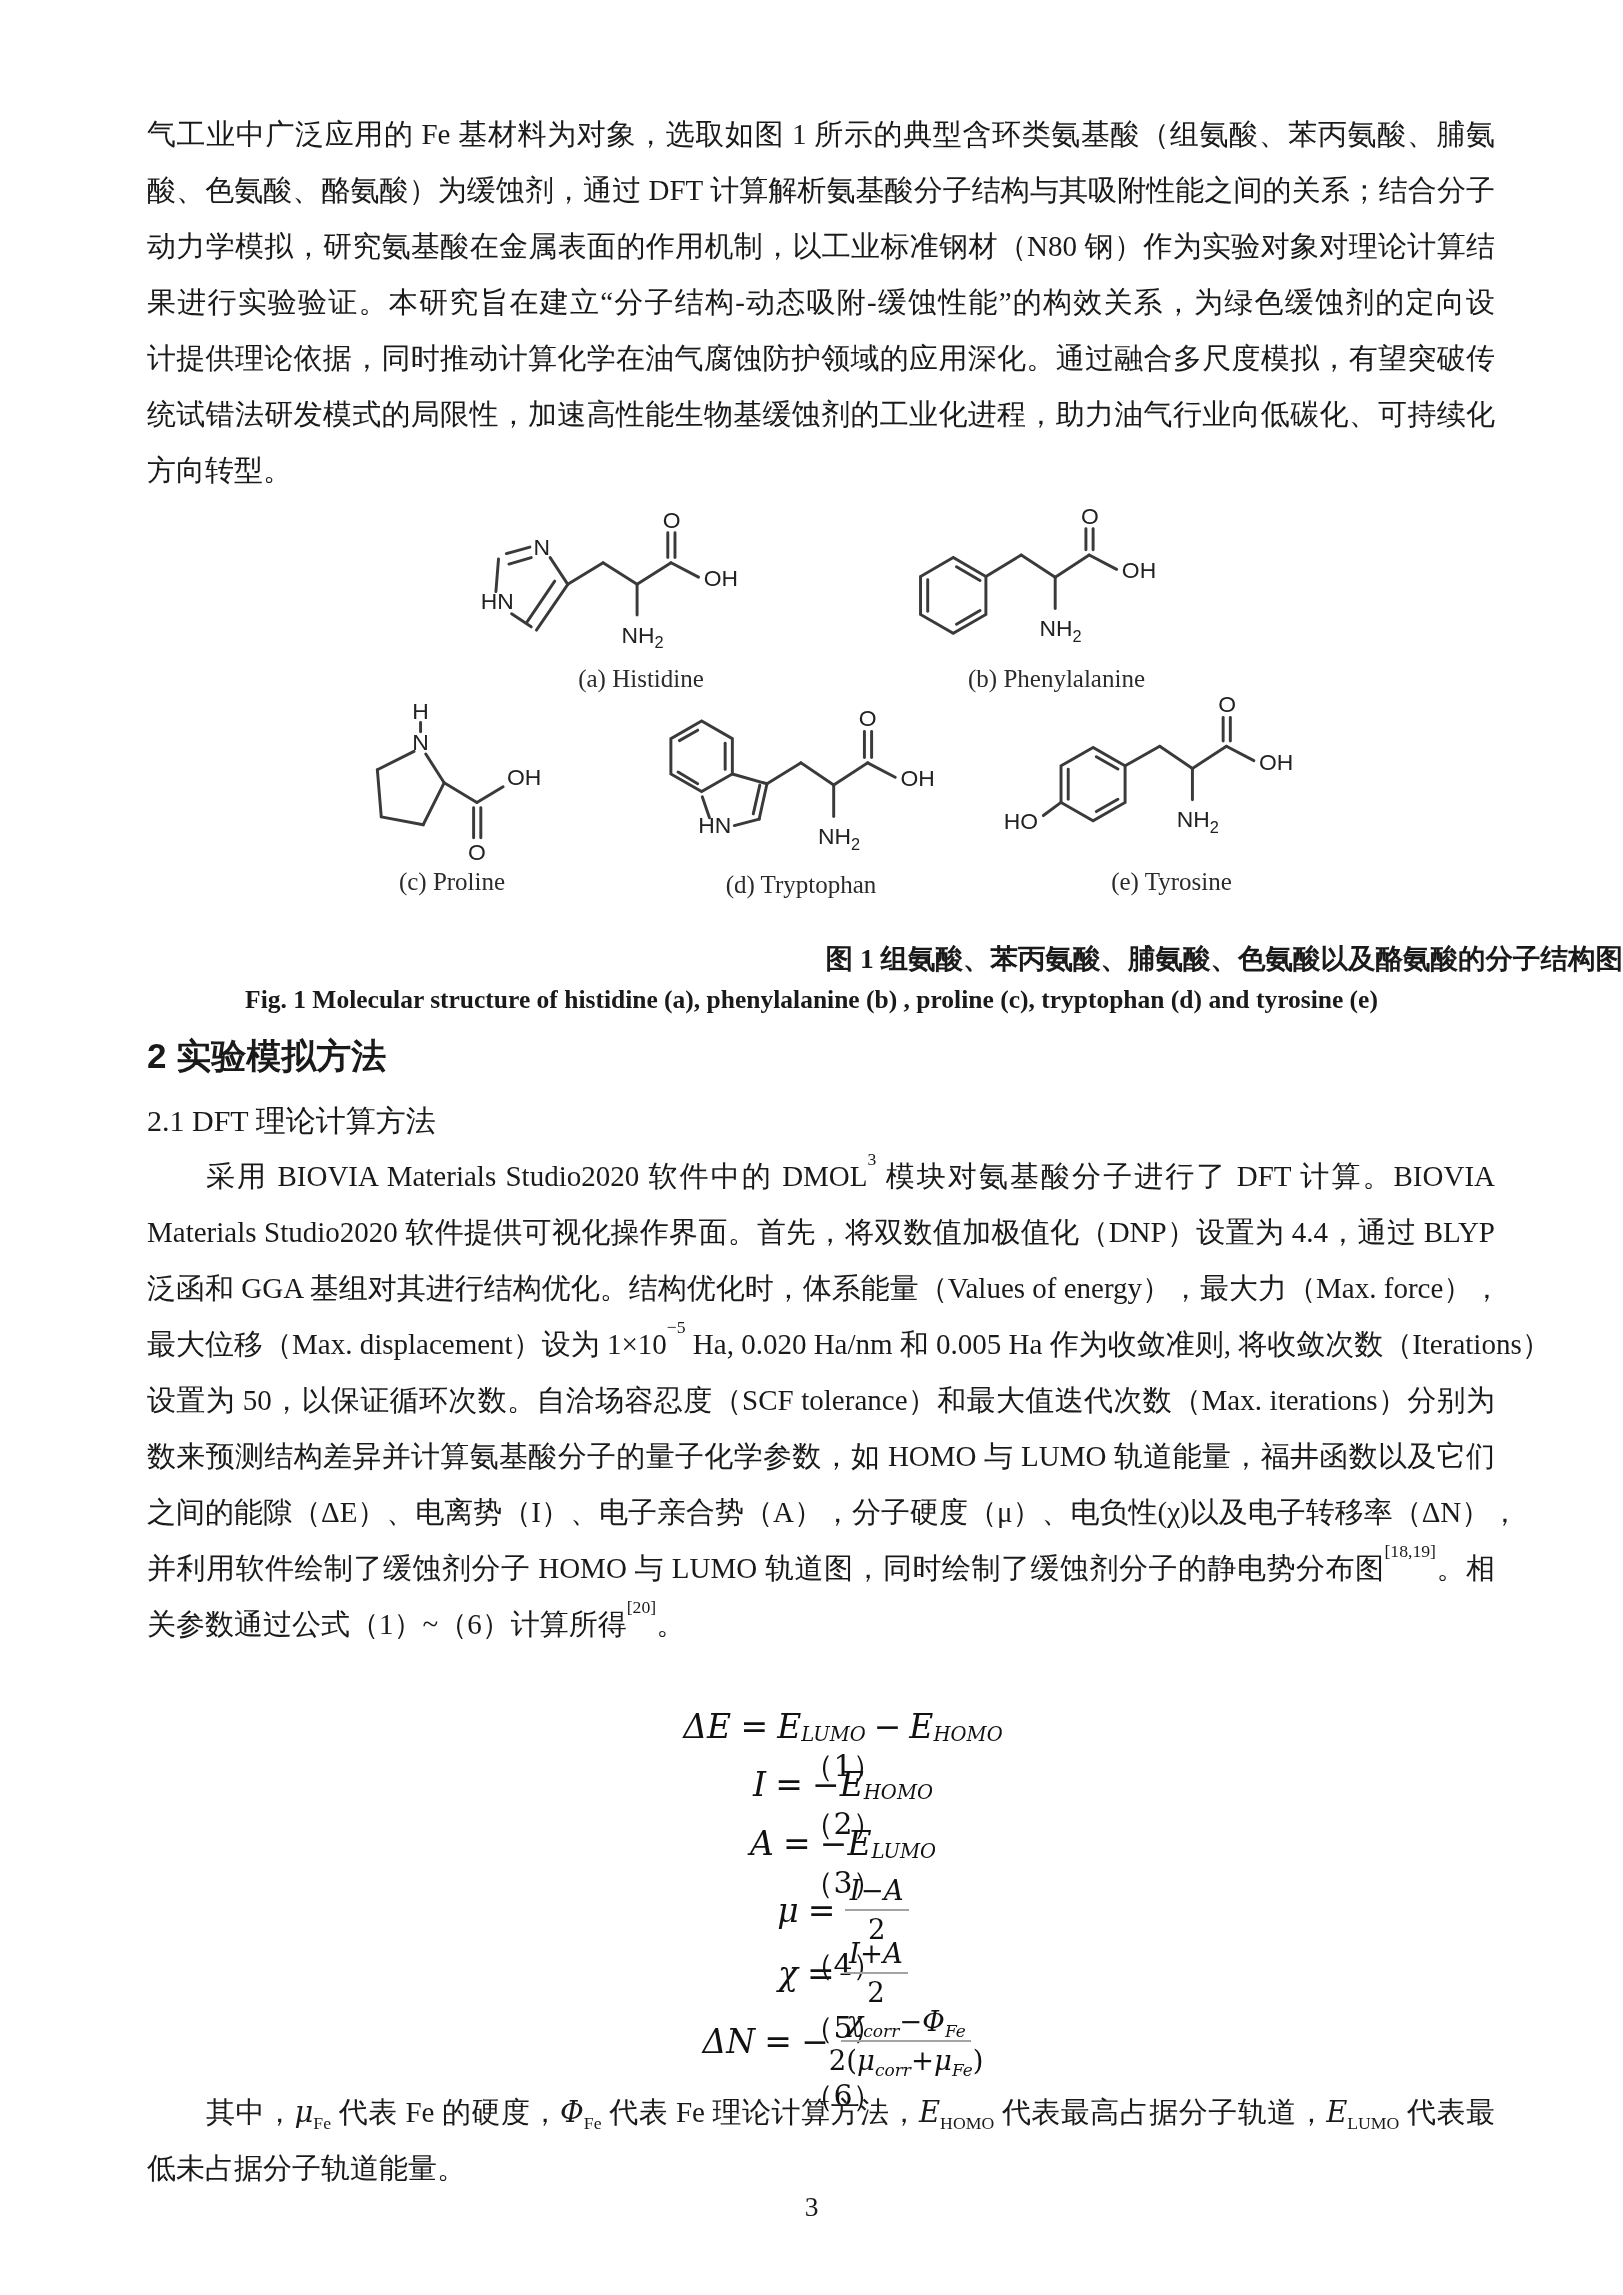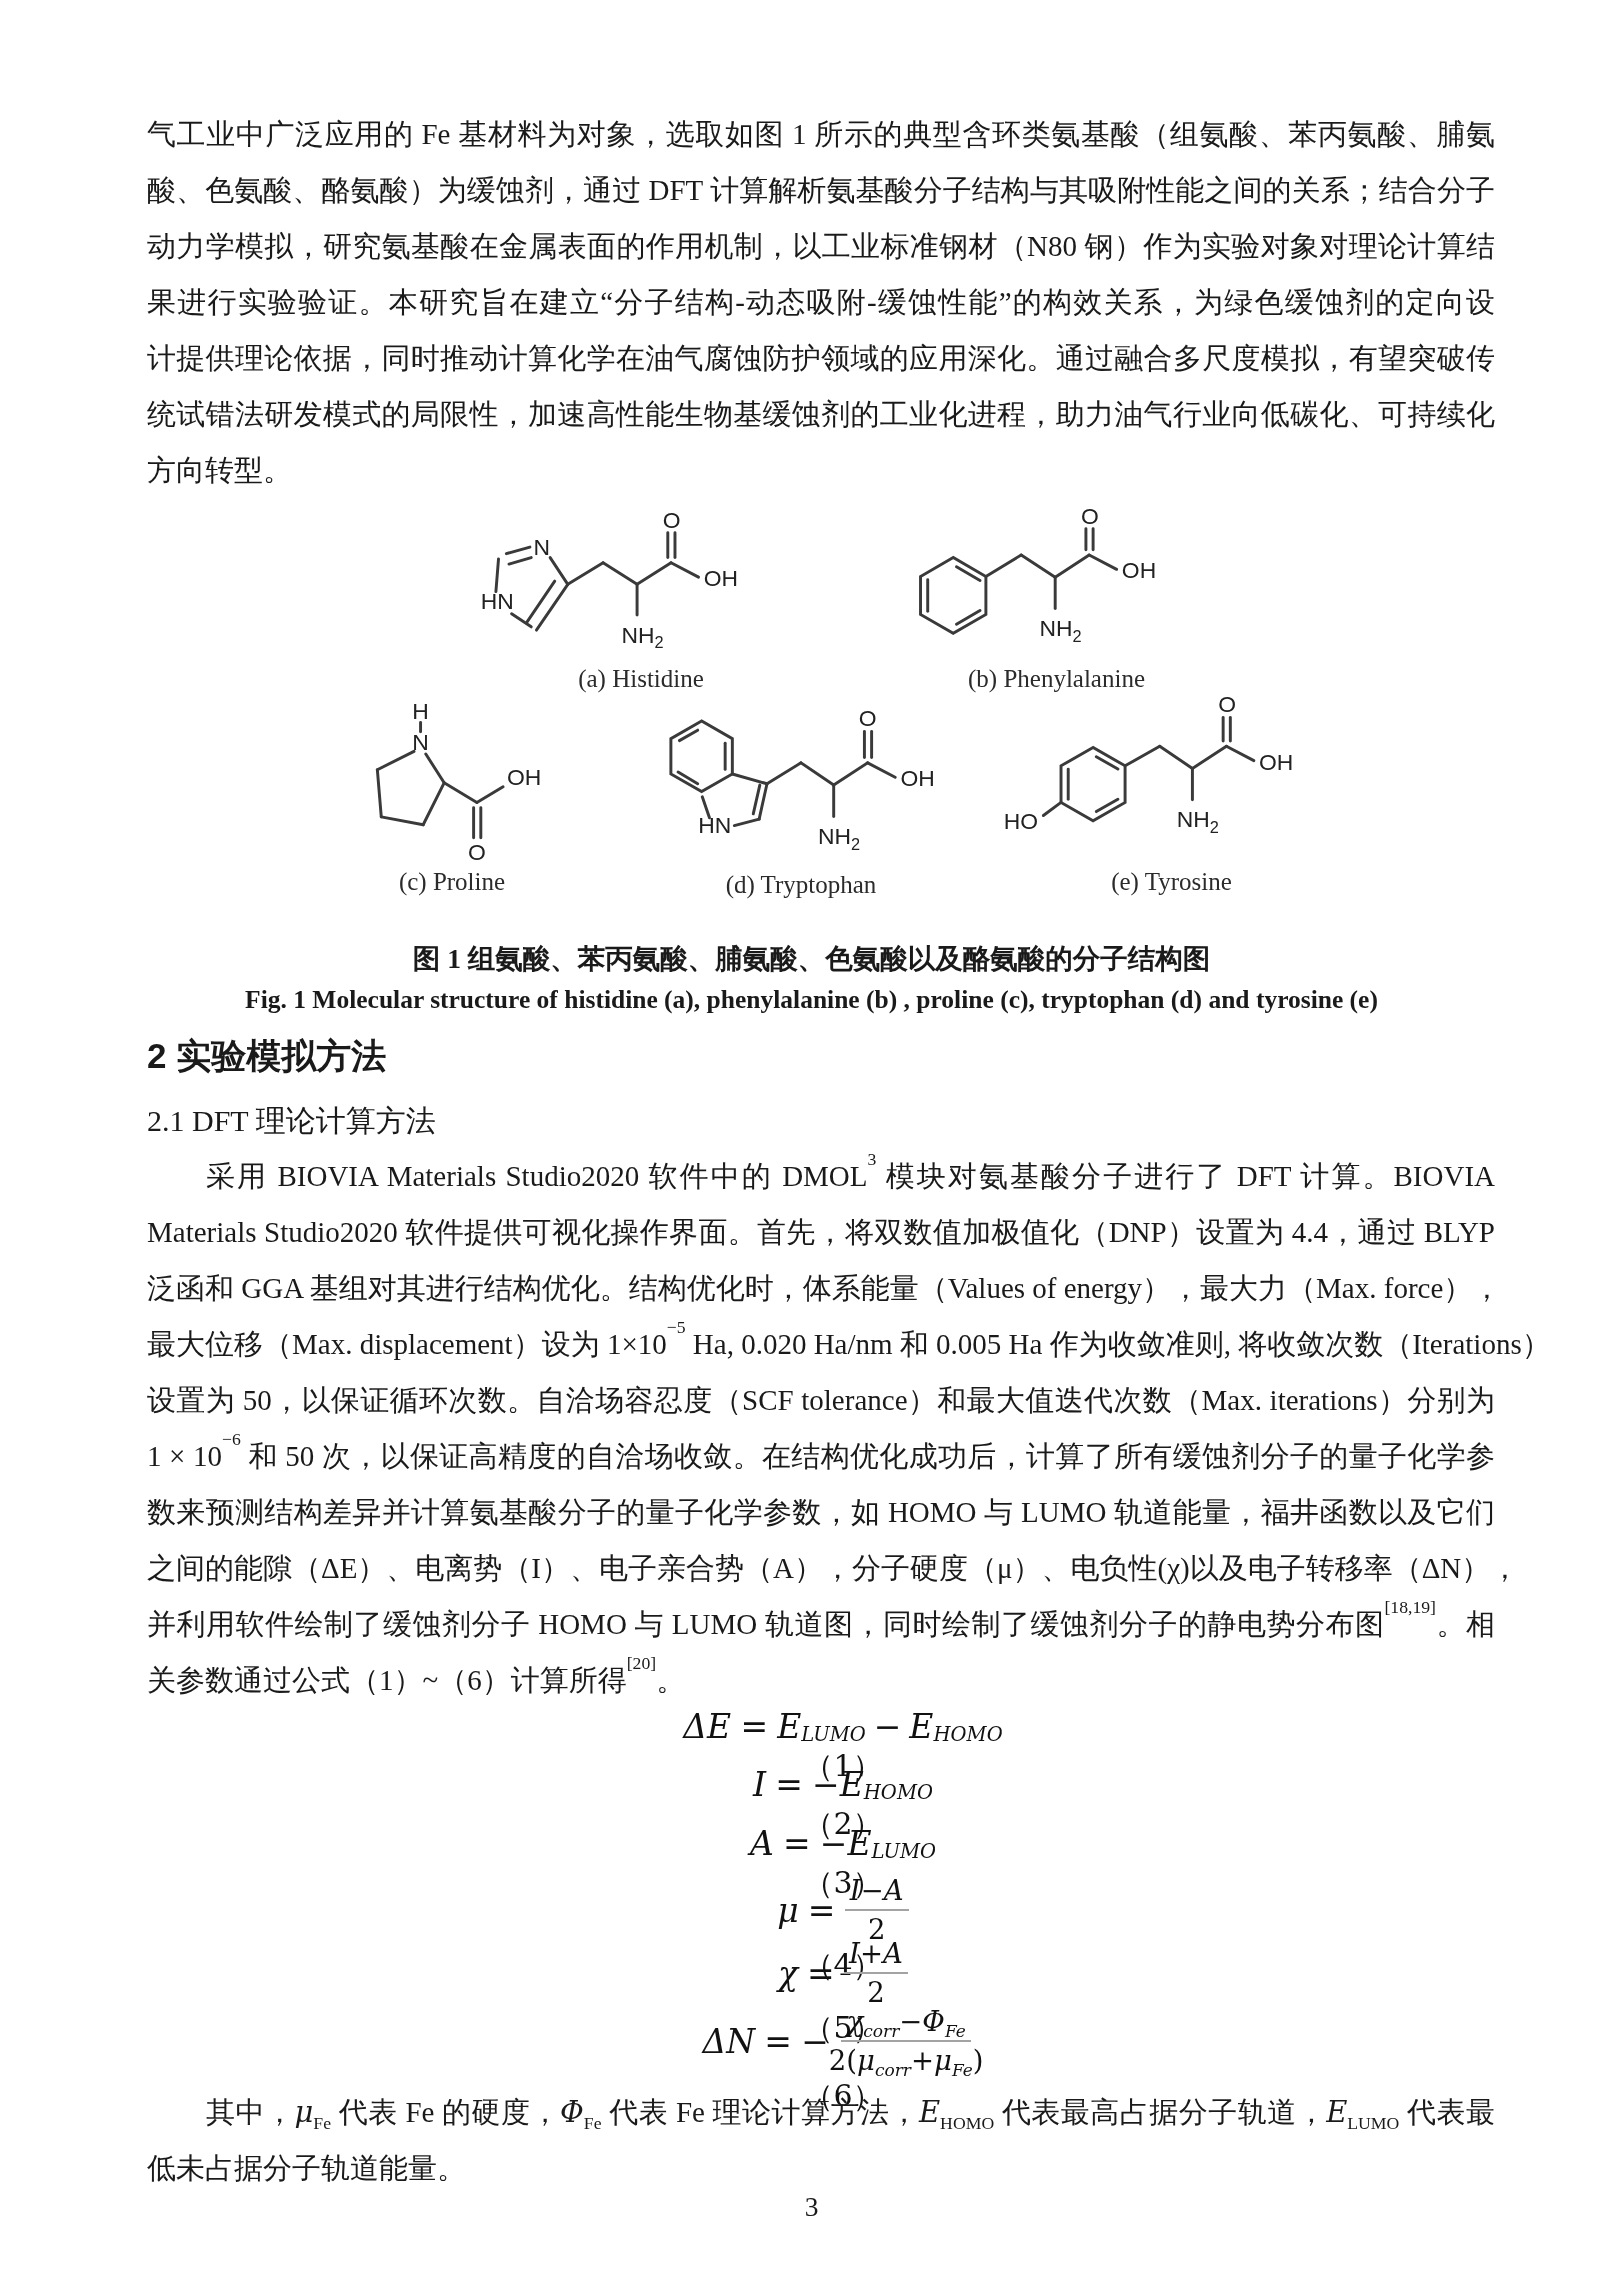"图 1 组氨酸、苯丙氨酸、脯氨酸、色氨酸以及酪氨酸的分子结构图" .caption-zh { text-align: center -> right }
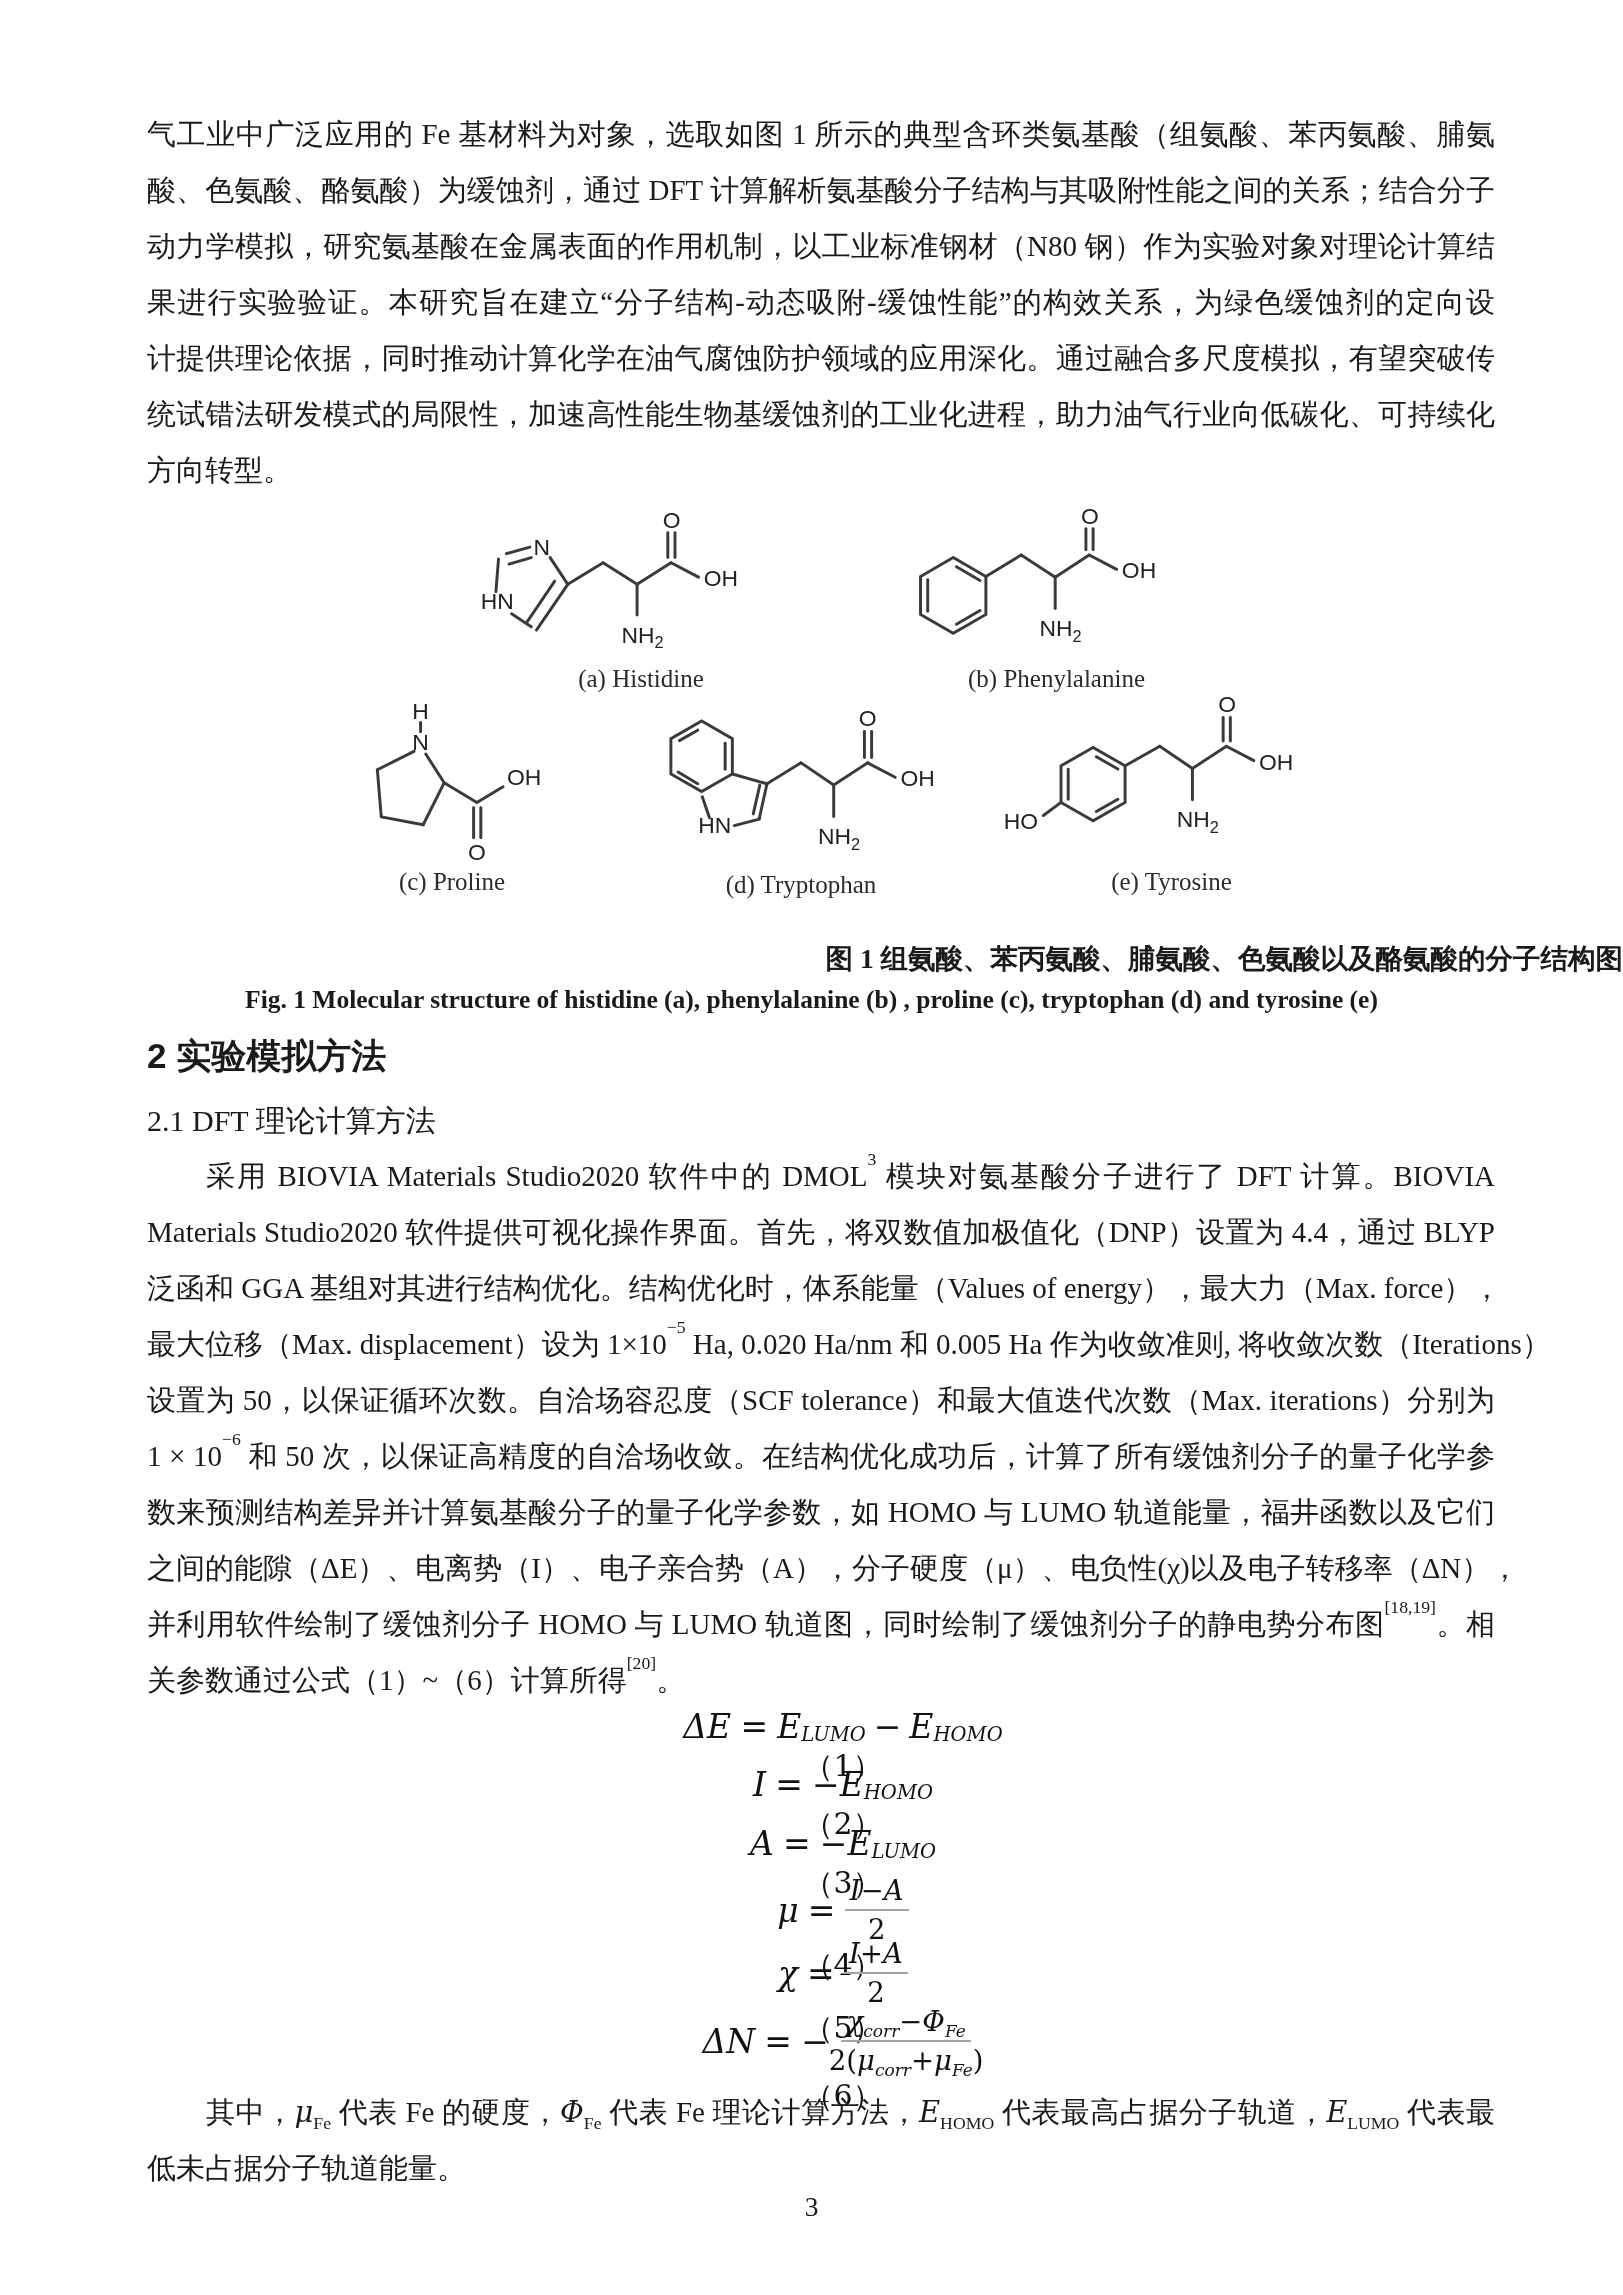"1 × 10−6 和 50" div.body-line { html: <div><span>1 × 10</span><sup>−6</sup><span> 和 50 次，以保证高精度的自洽场收敛。在结构优化成功后，计算了所有缓蚀剂分子的量子化学参</span></div> -> none }
